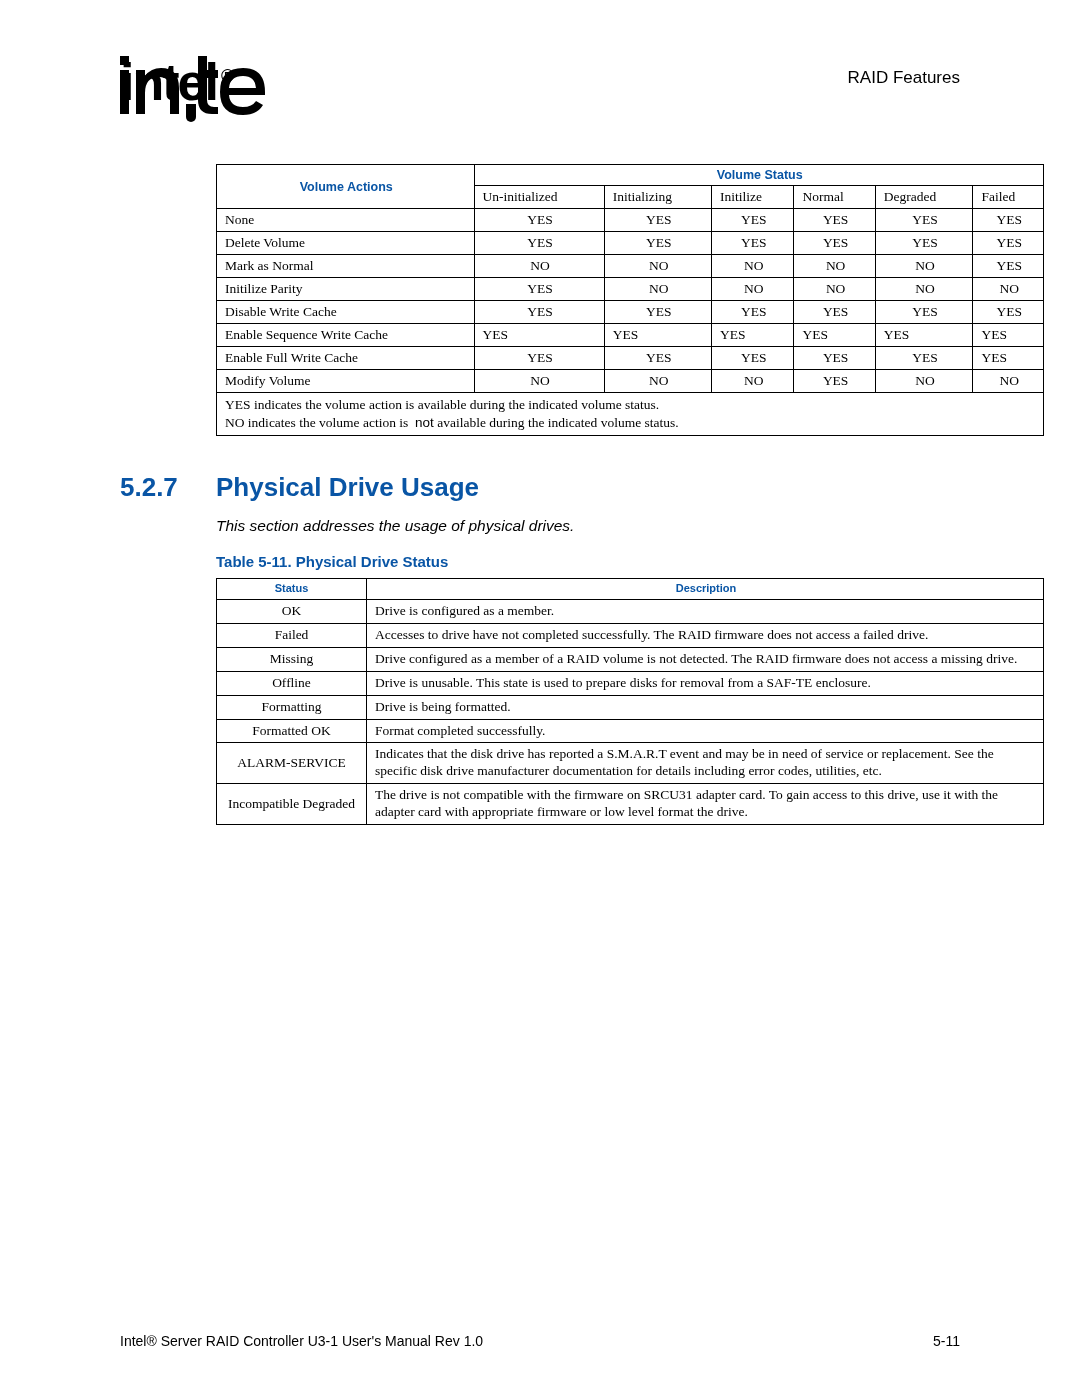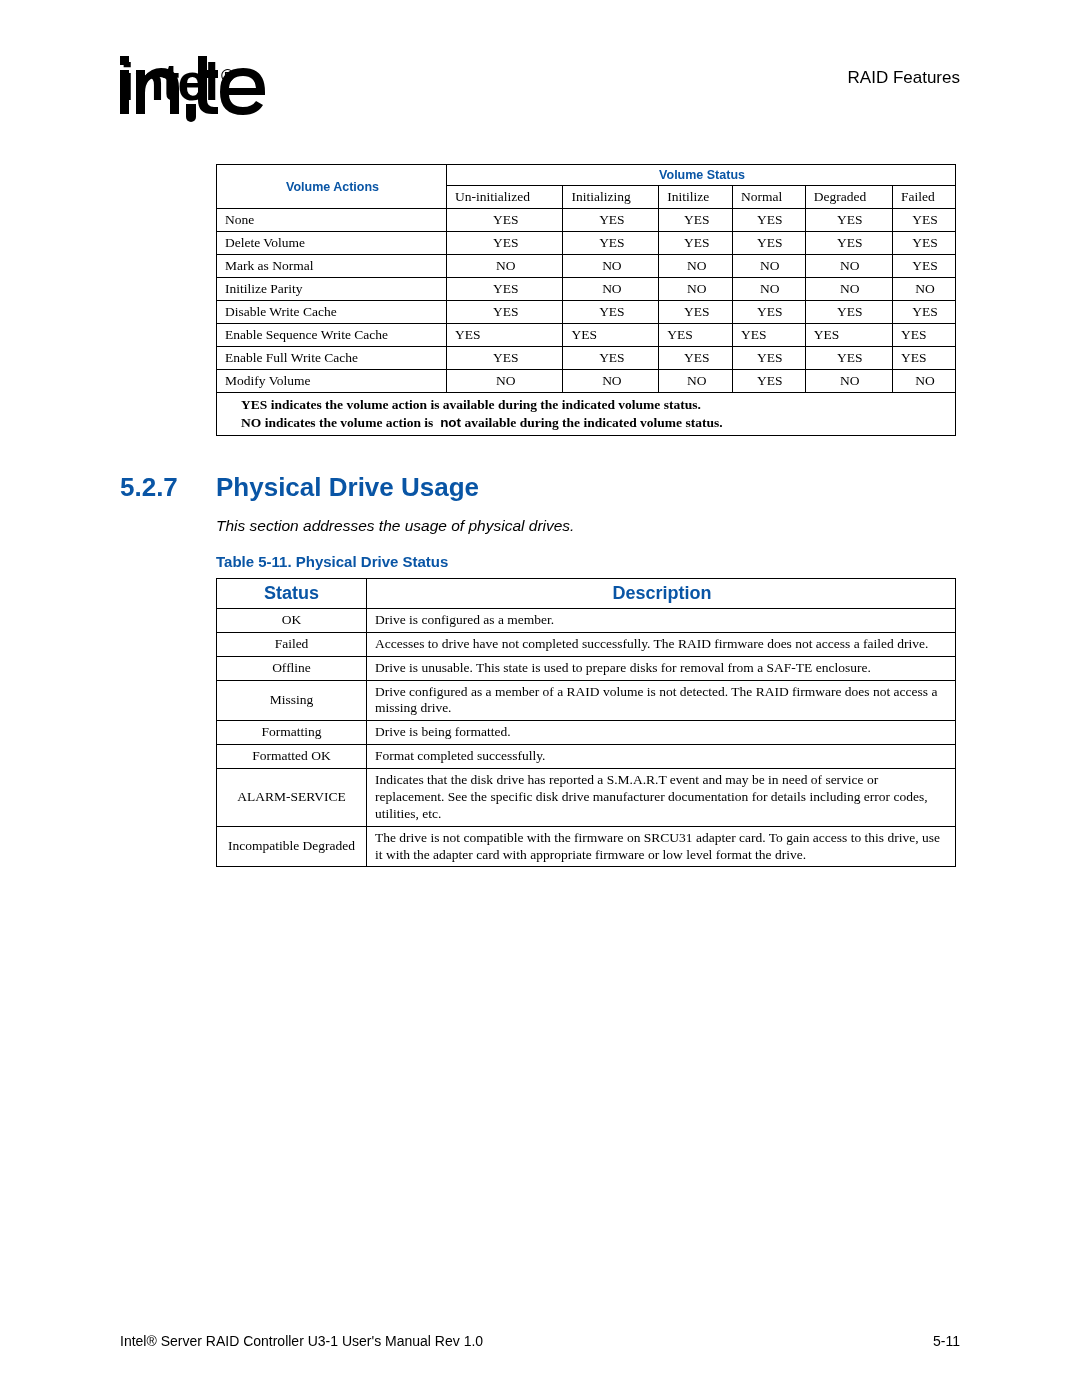"Volume Actions" table { width: 740px -> 828px }
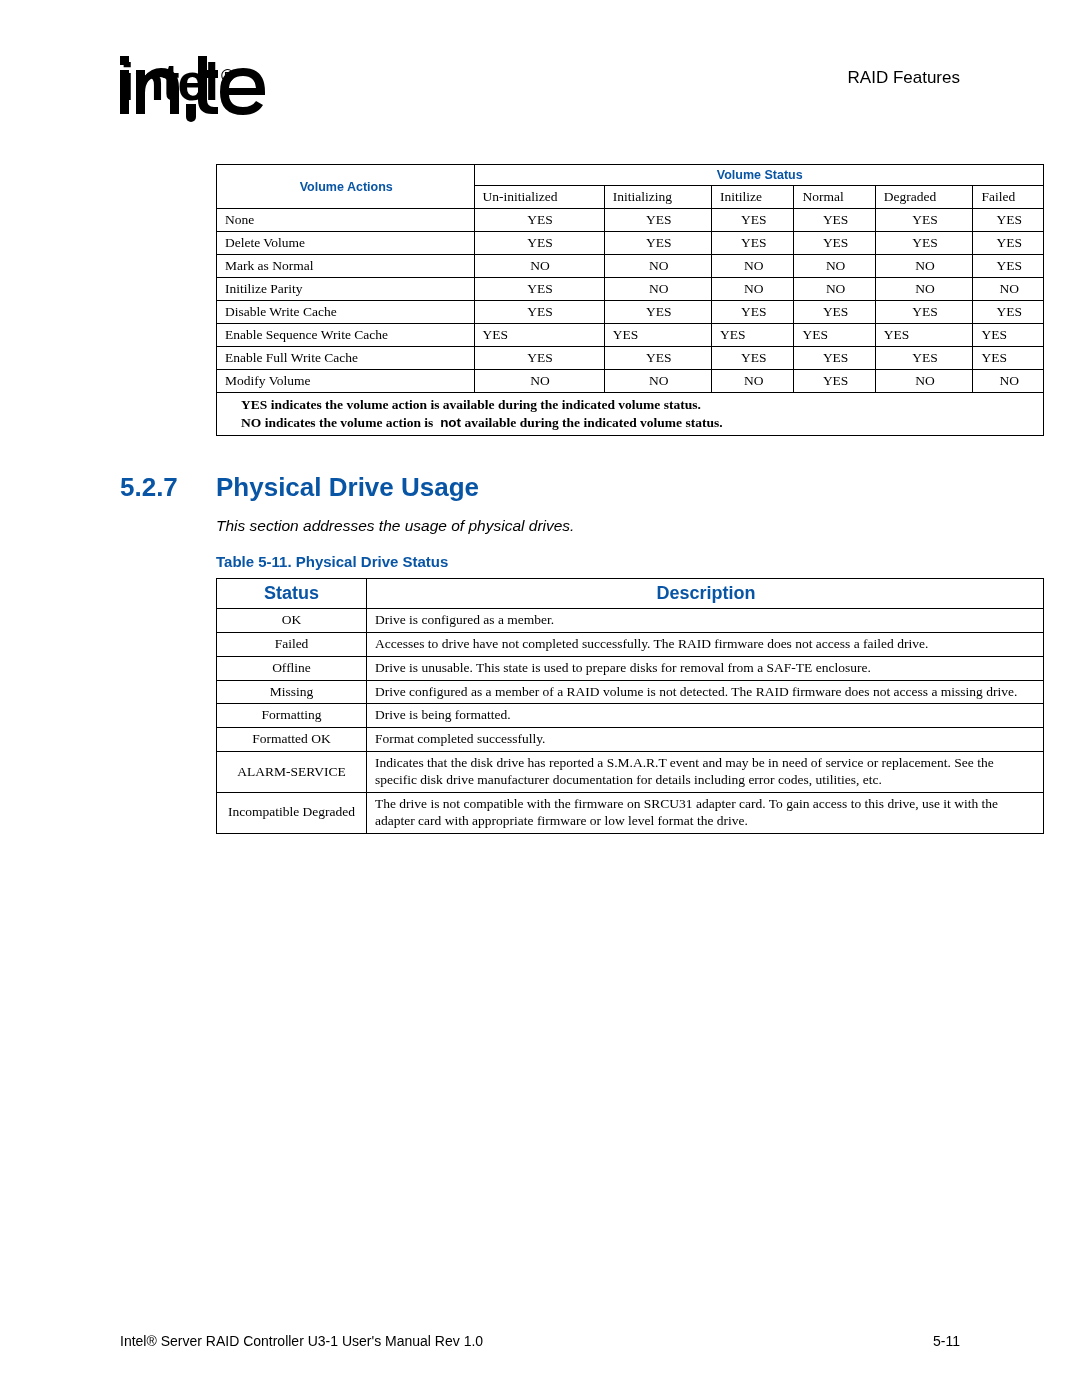"YES indicates the volume action" .notes-cell { font-weight: bold -> none; padding: 3px 24px -> 3px 8px }
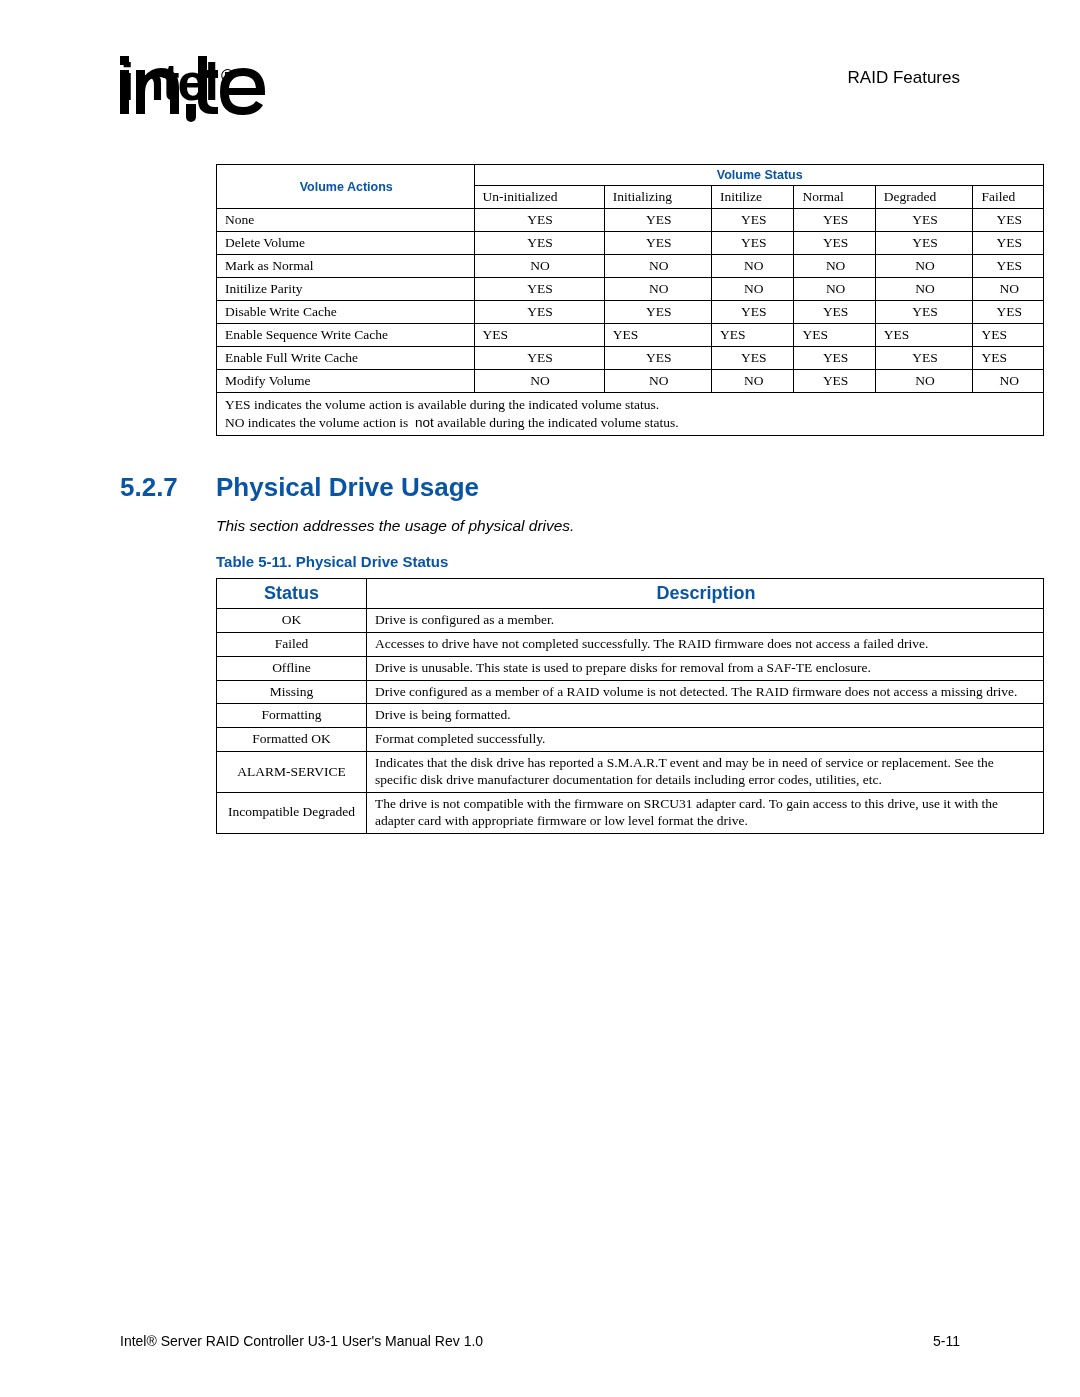"Status" .t2-status-head, .t2-desc-head { font-size: 18px -> 11px }
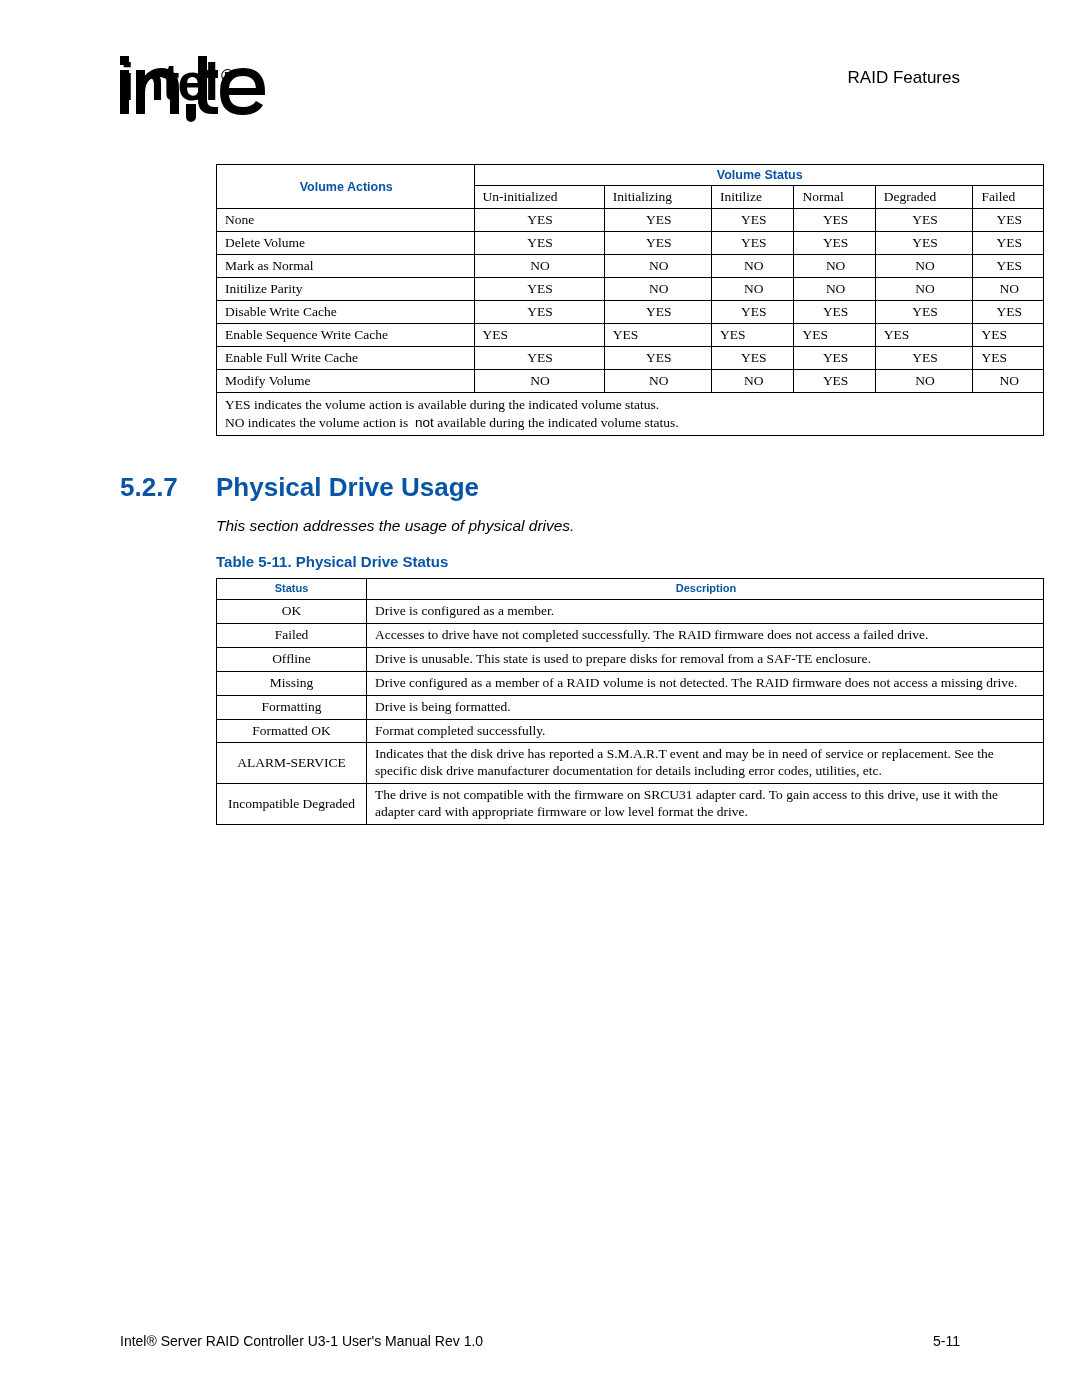"Offline" tr { order: before "Missing" -> after "Missing" }
